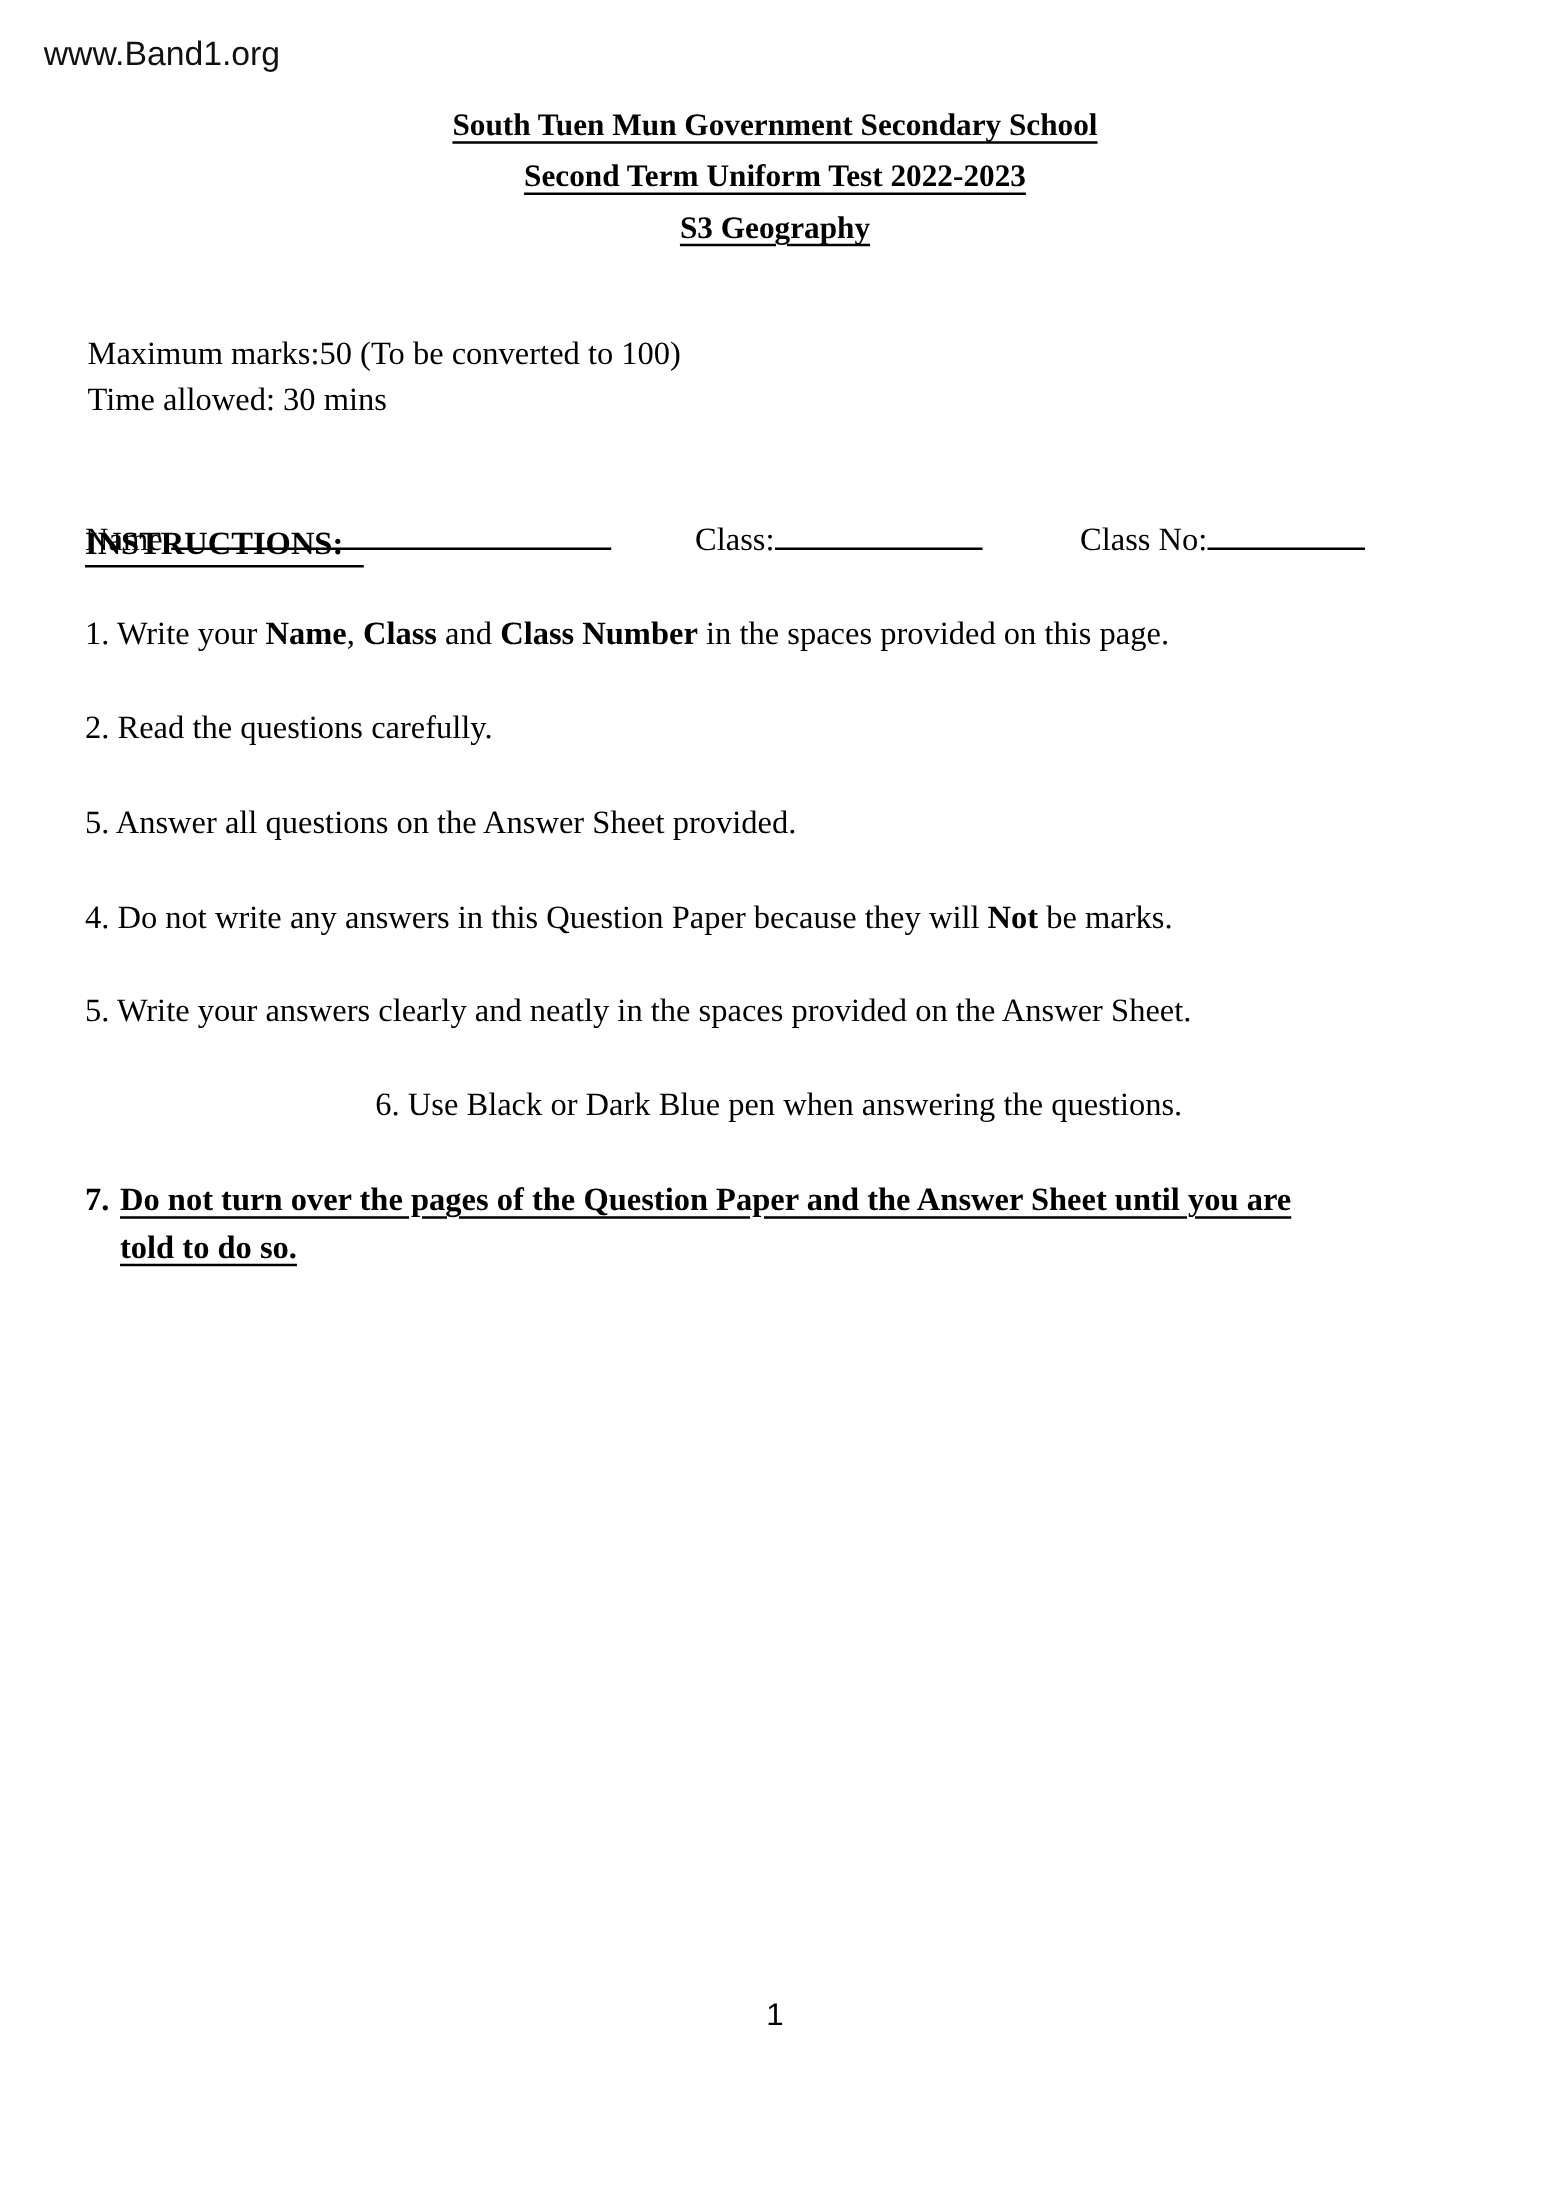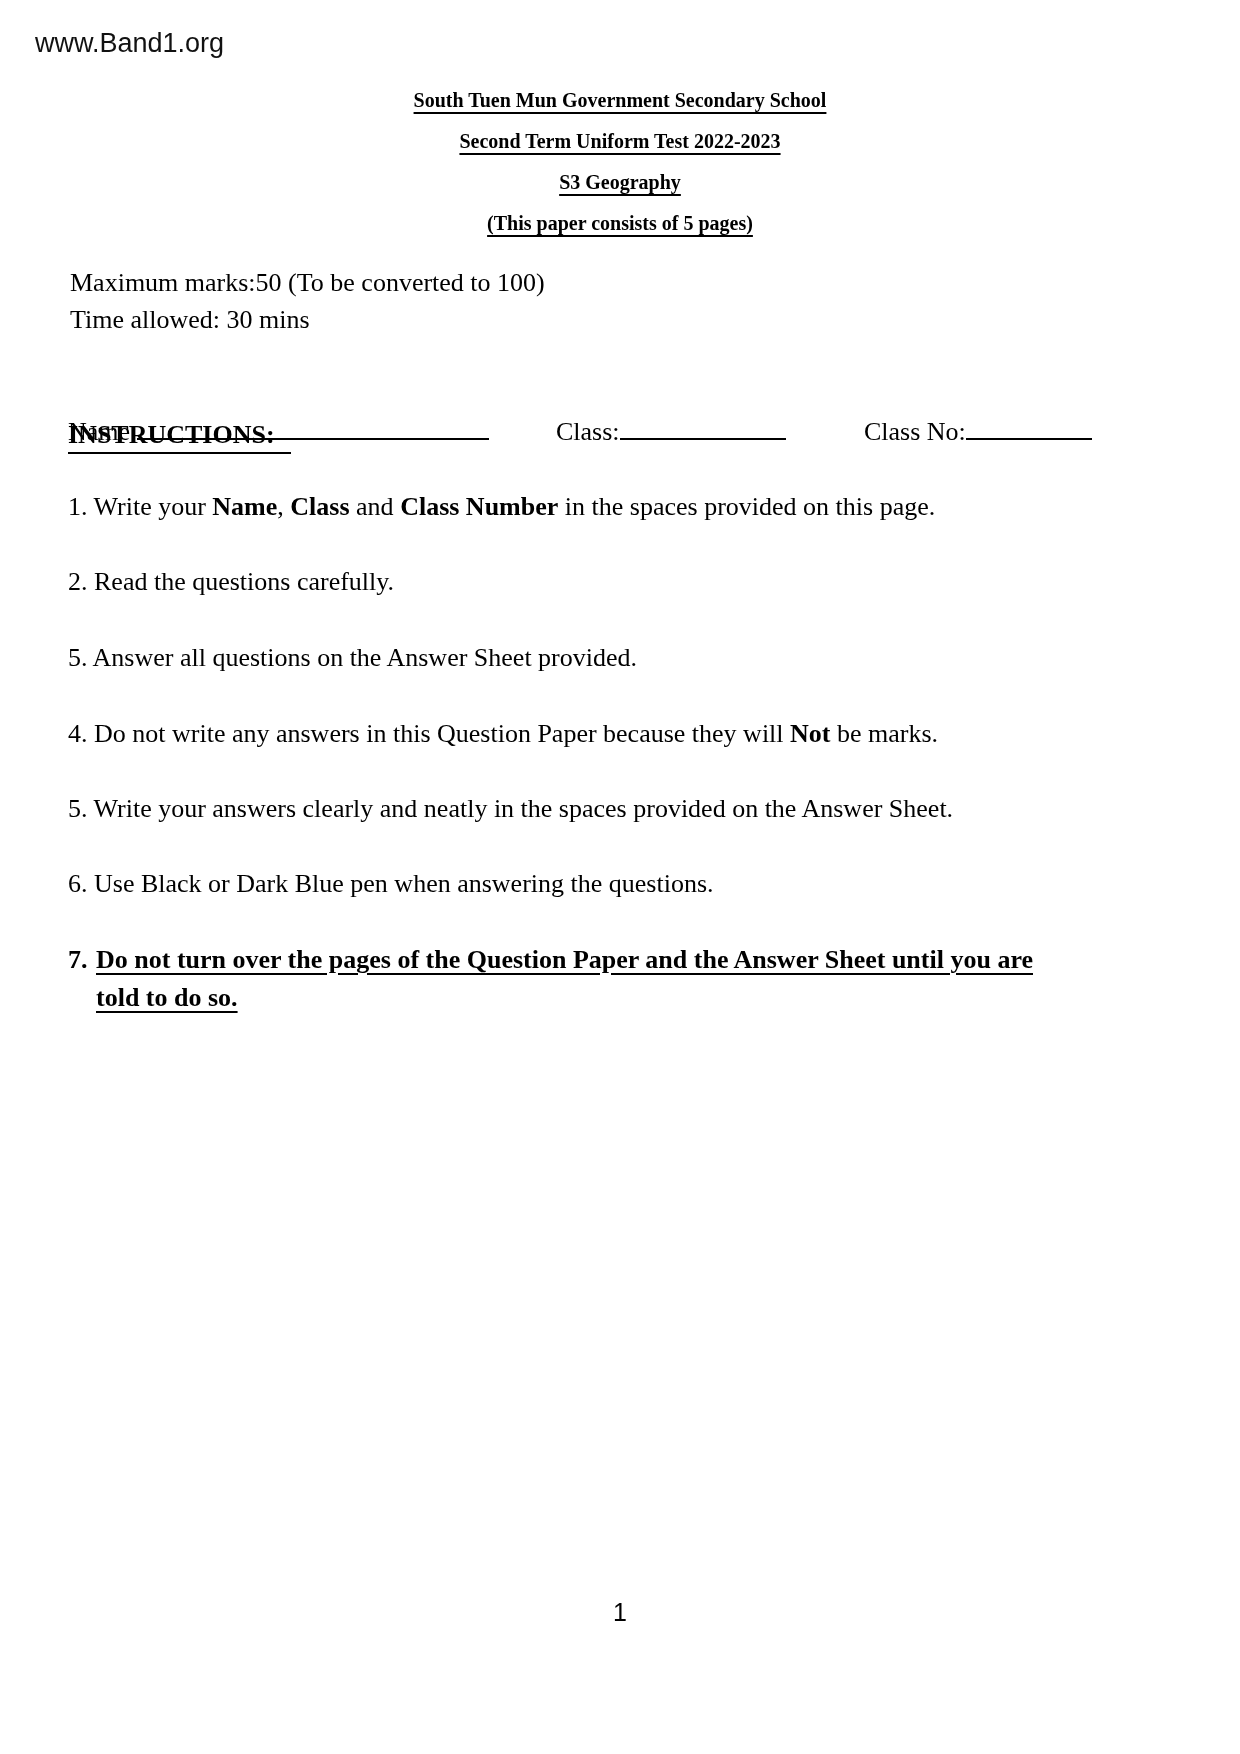"South Tuen Mun Government Secondary" .title-line { font-size: 20px -> 25px }
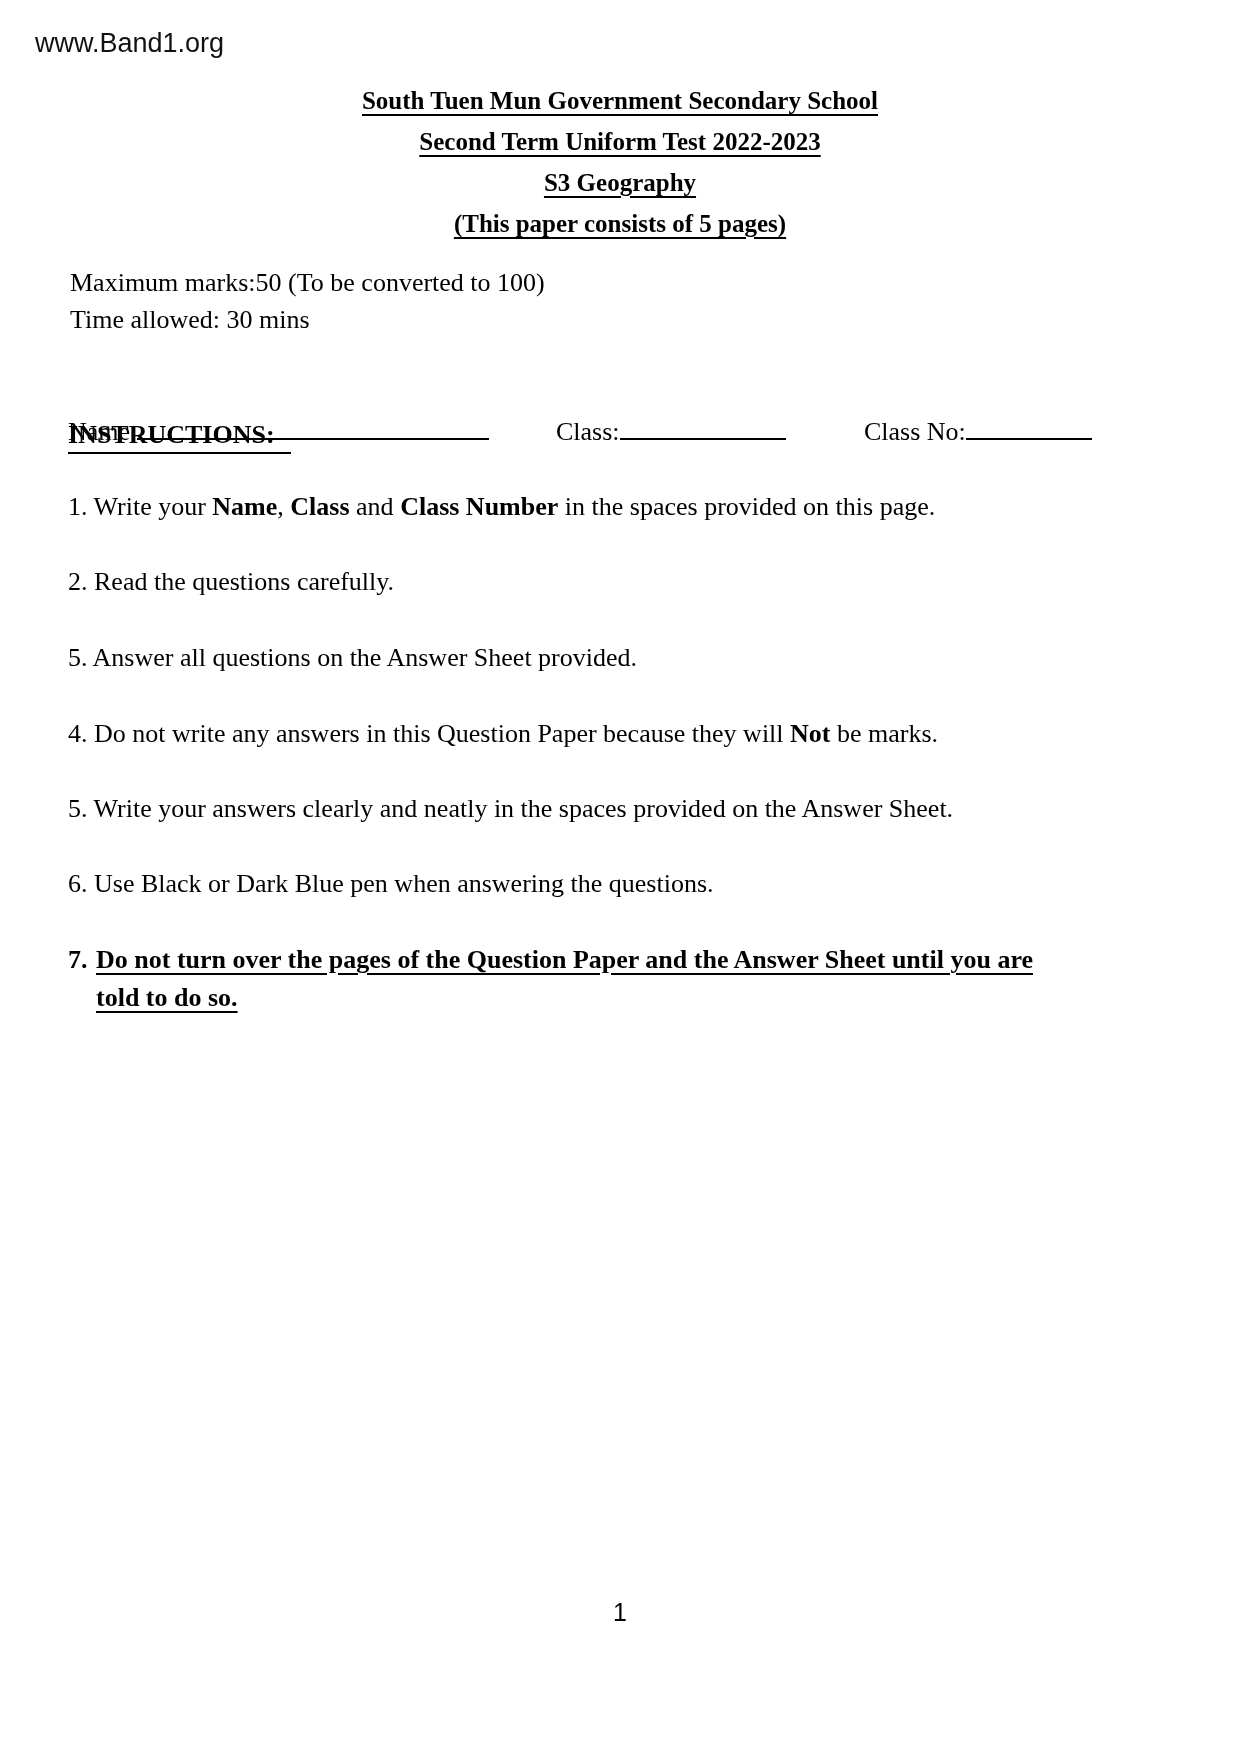"(This paper consists of 5" div.title-line { html: <div><span>(This paper consists of 5 pages)</span></div> -> none }
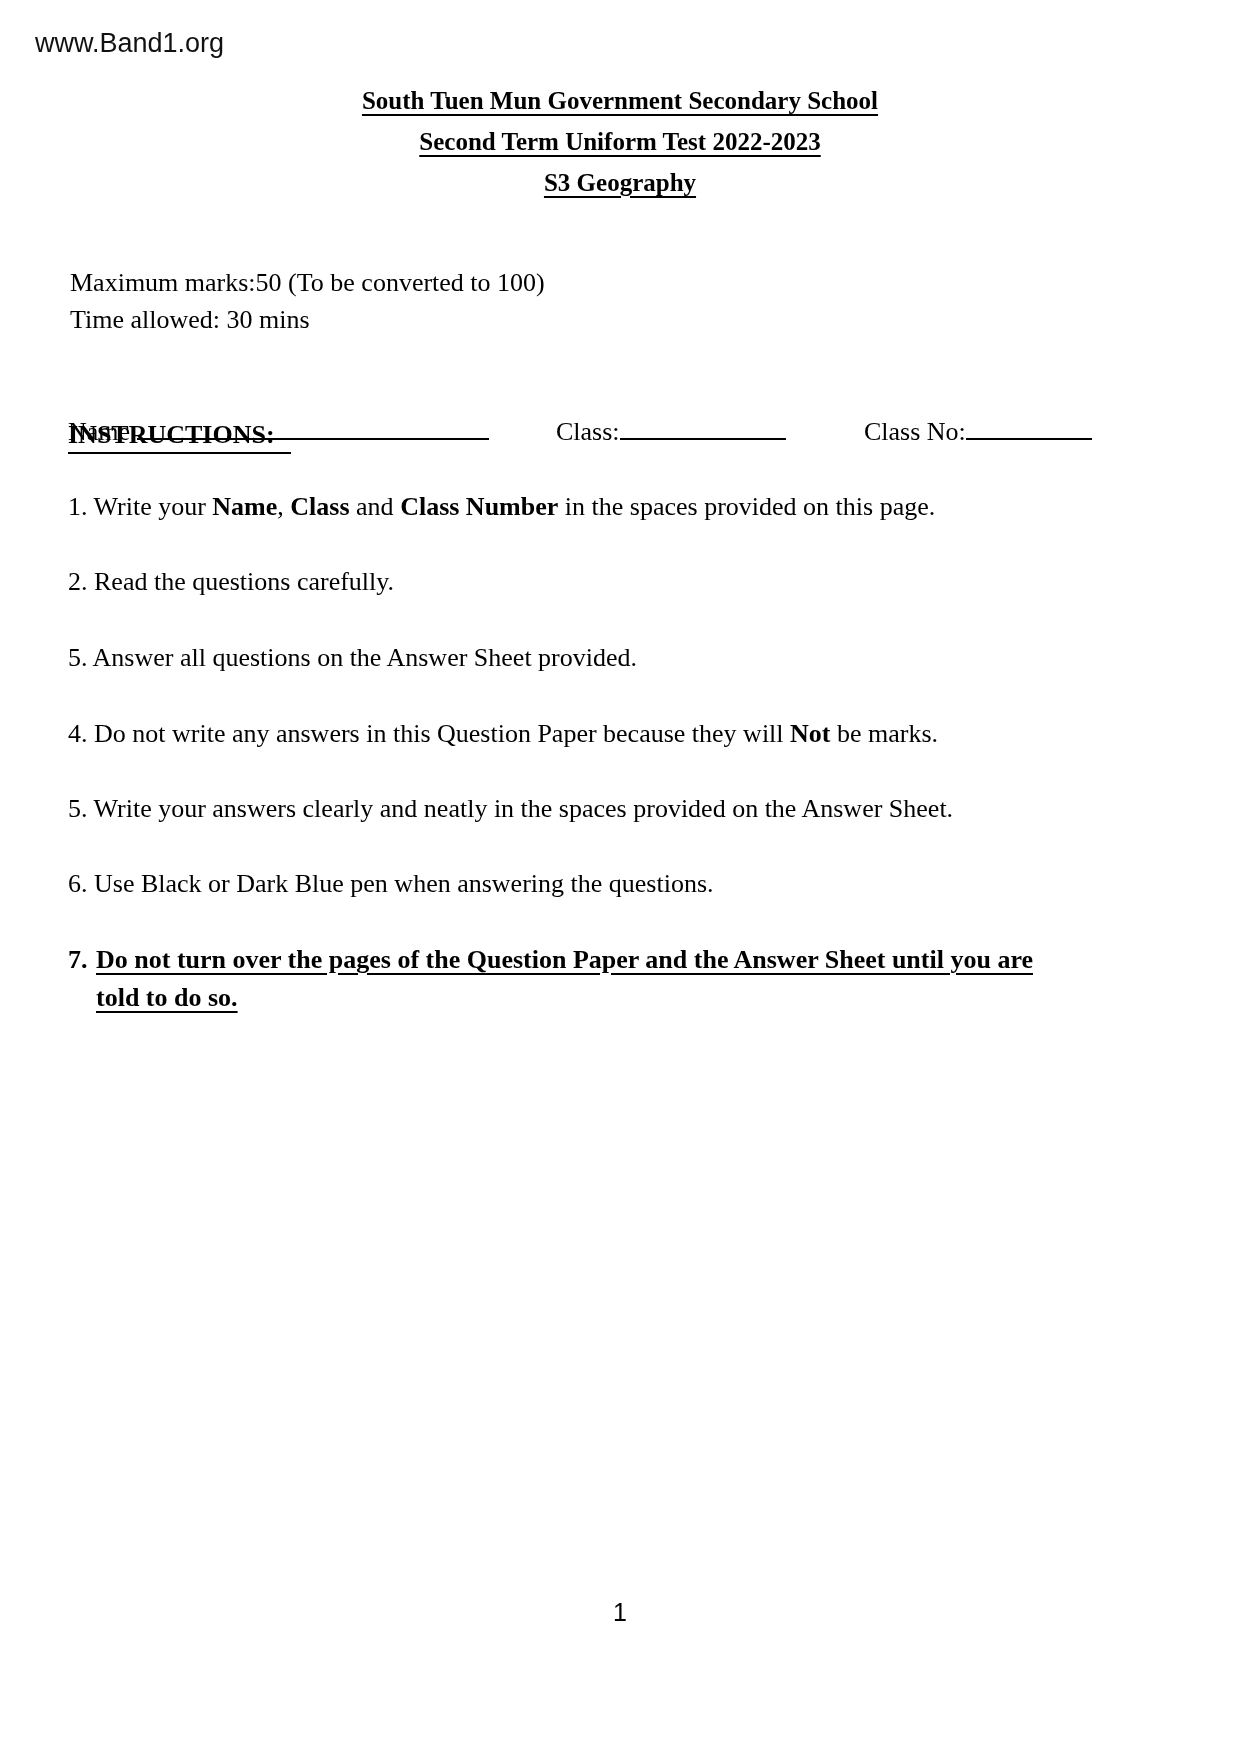"6. Use Black or Dark" div.instruction { text-align: none -> center }
